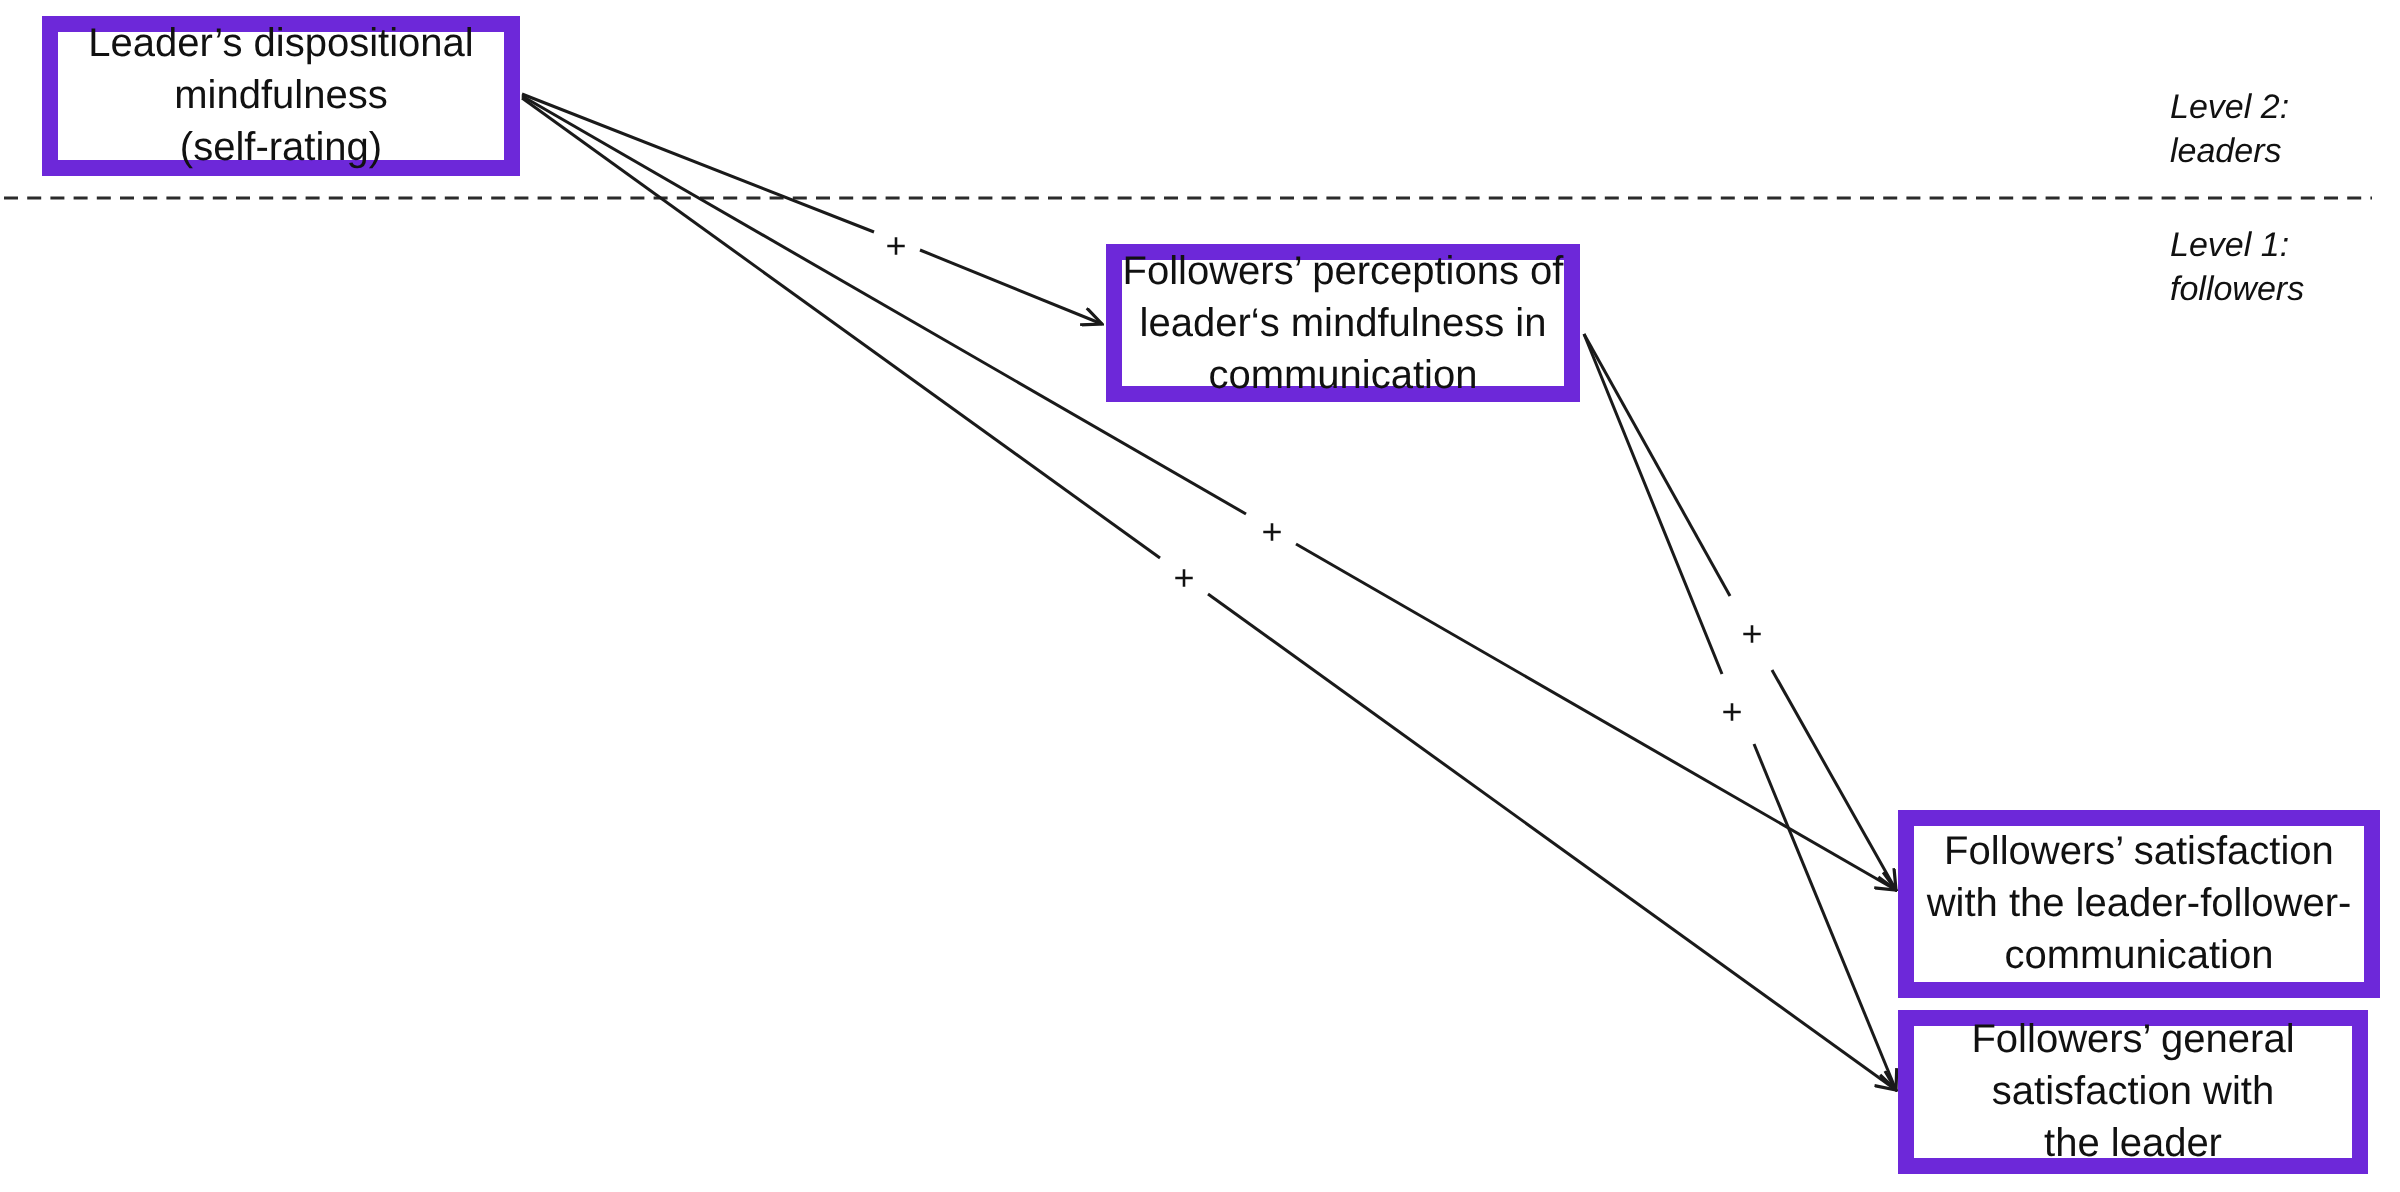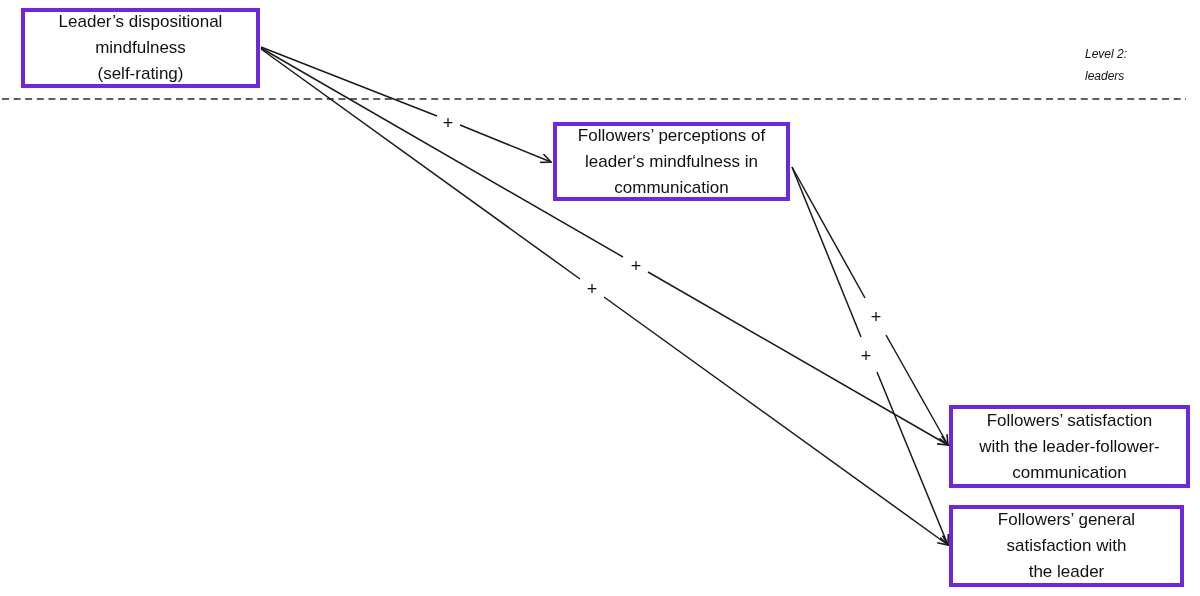"Leader’s dispositional" .node { border: 4px solid #6d28d9 -> 8px solid #6d28d9; font-size: 17px -> 20px }
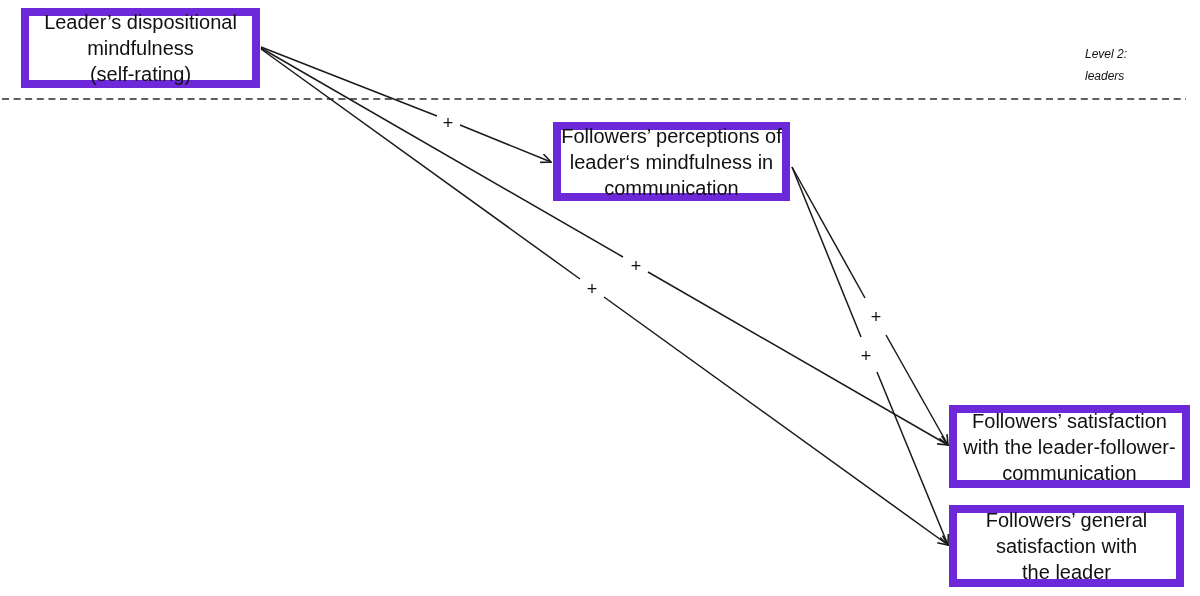"Level 2:" .level-label { font-size: 12px -> 17px }
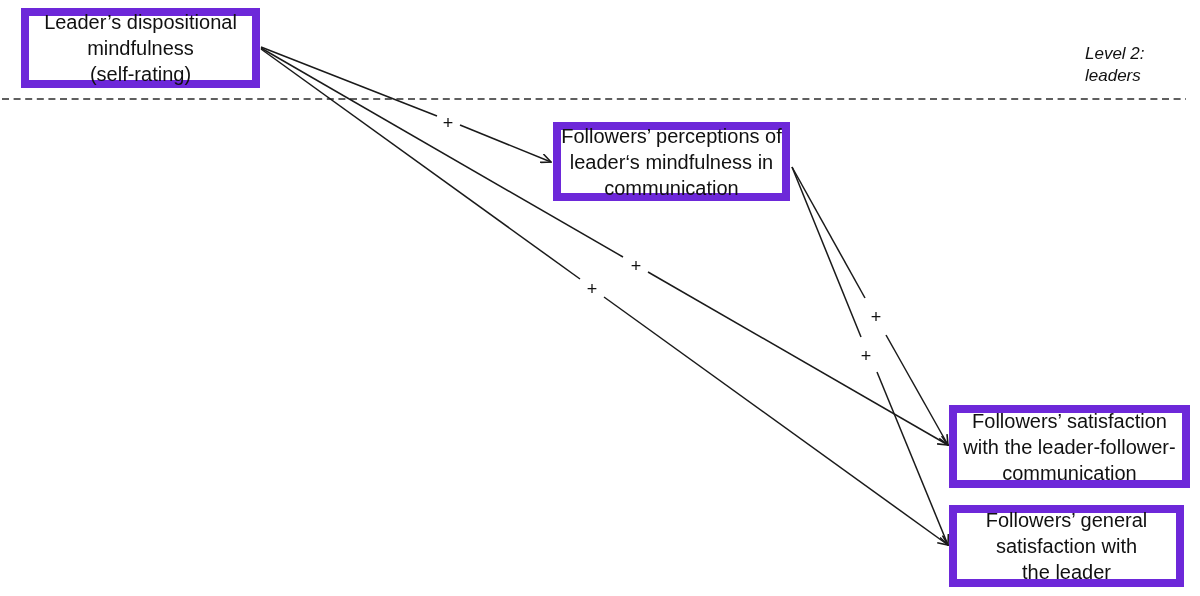"Level 1:" div.level-label { html: none -> <div>Level 1: followers</div> }
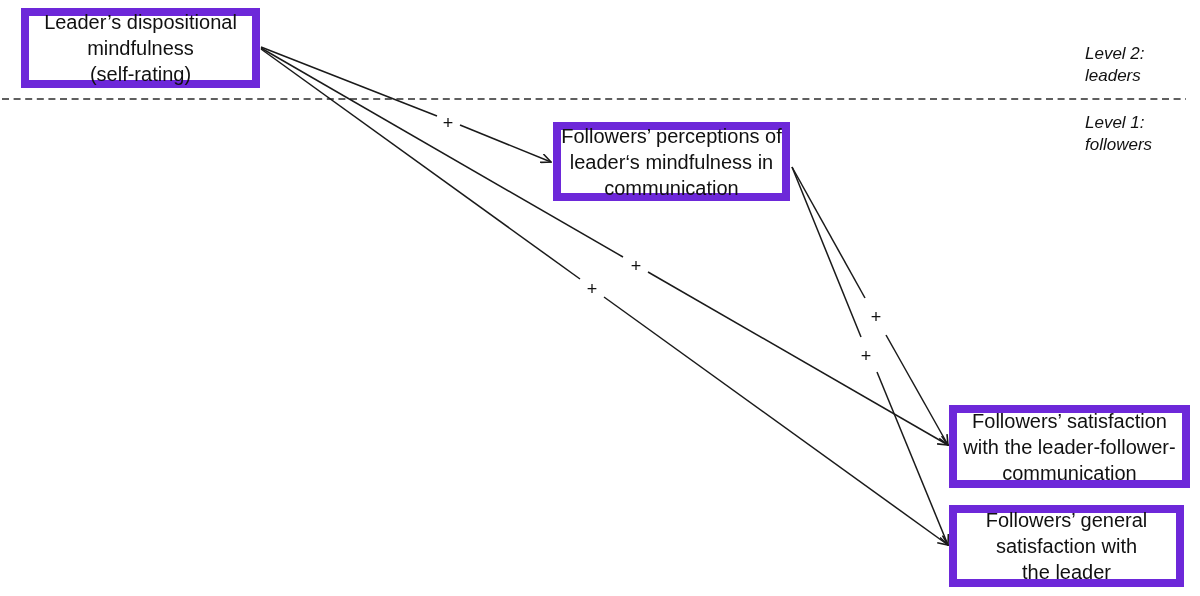"Followers’ satisfaction" .node-satisfaction-comm { height: 83px -> 94px }
